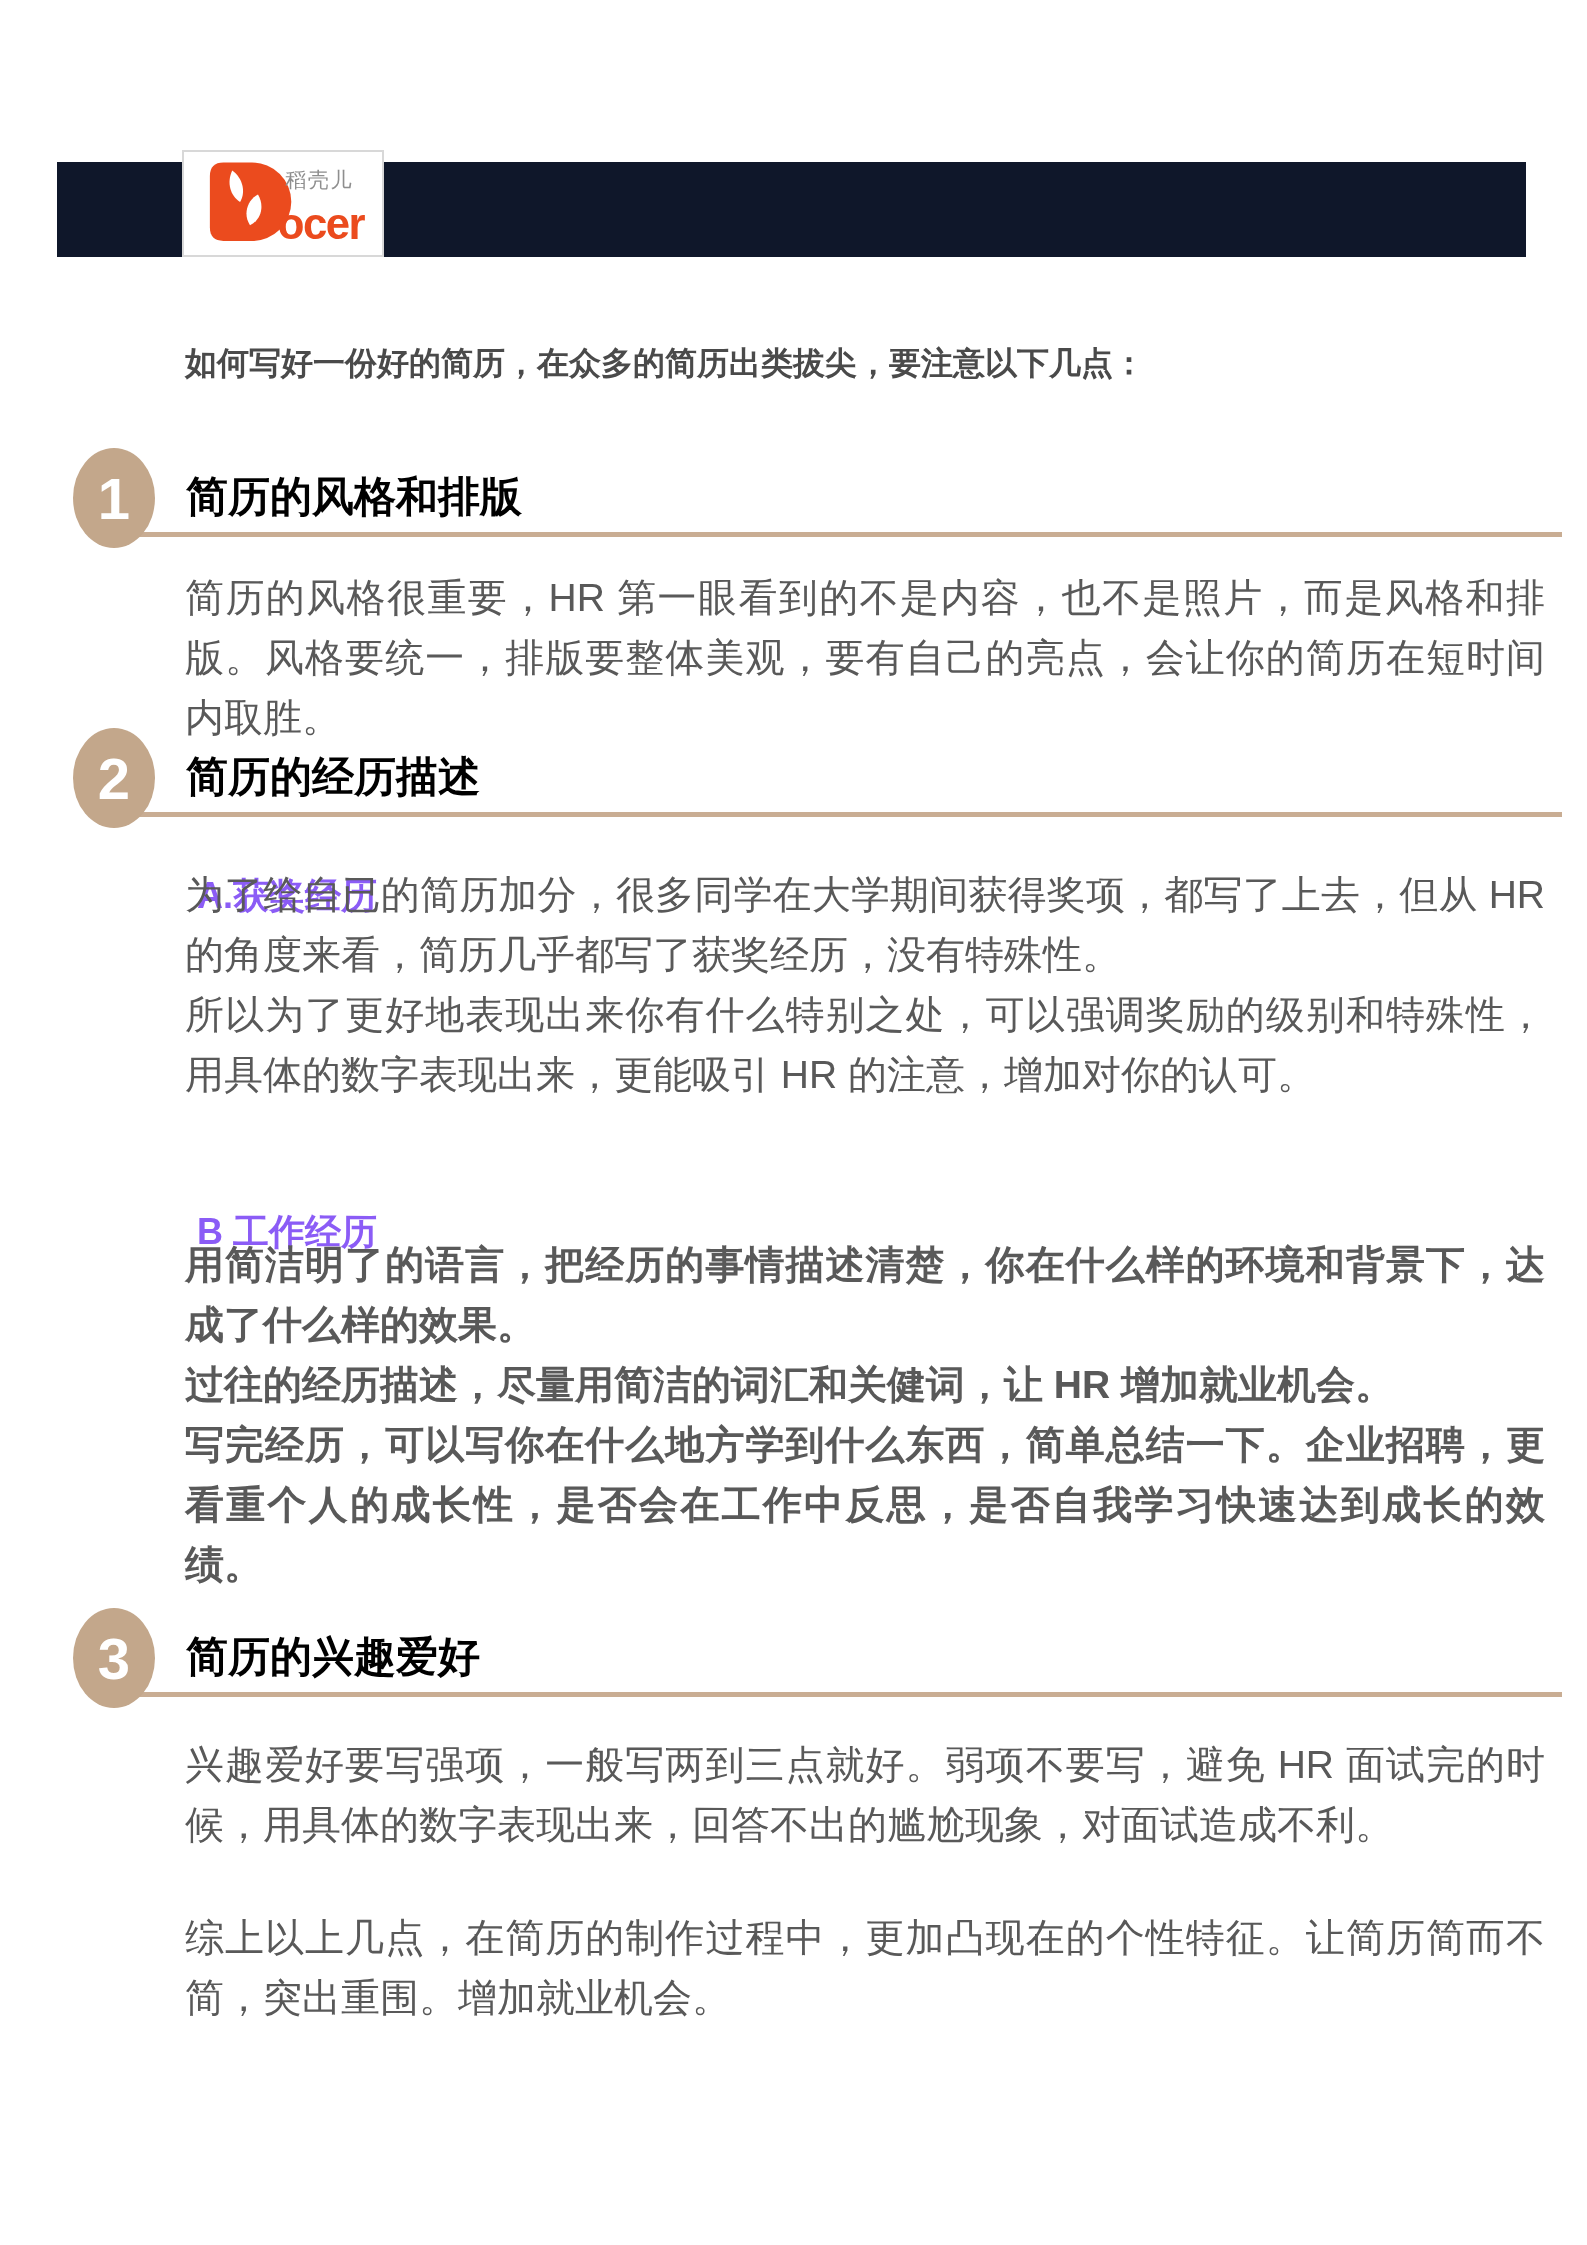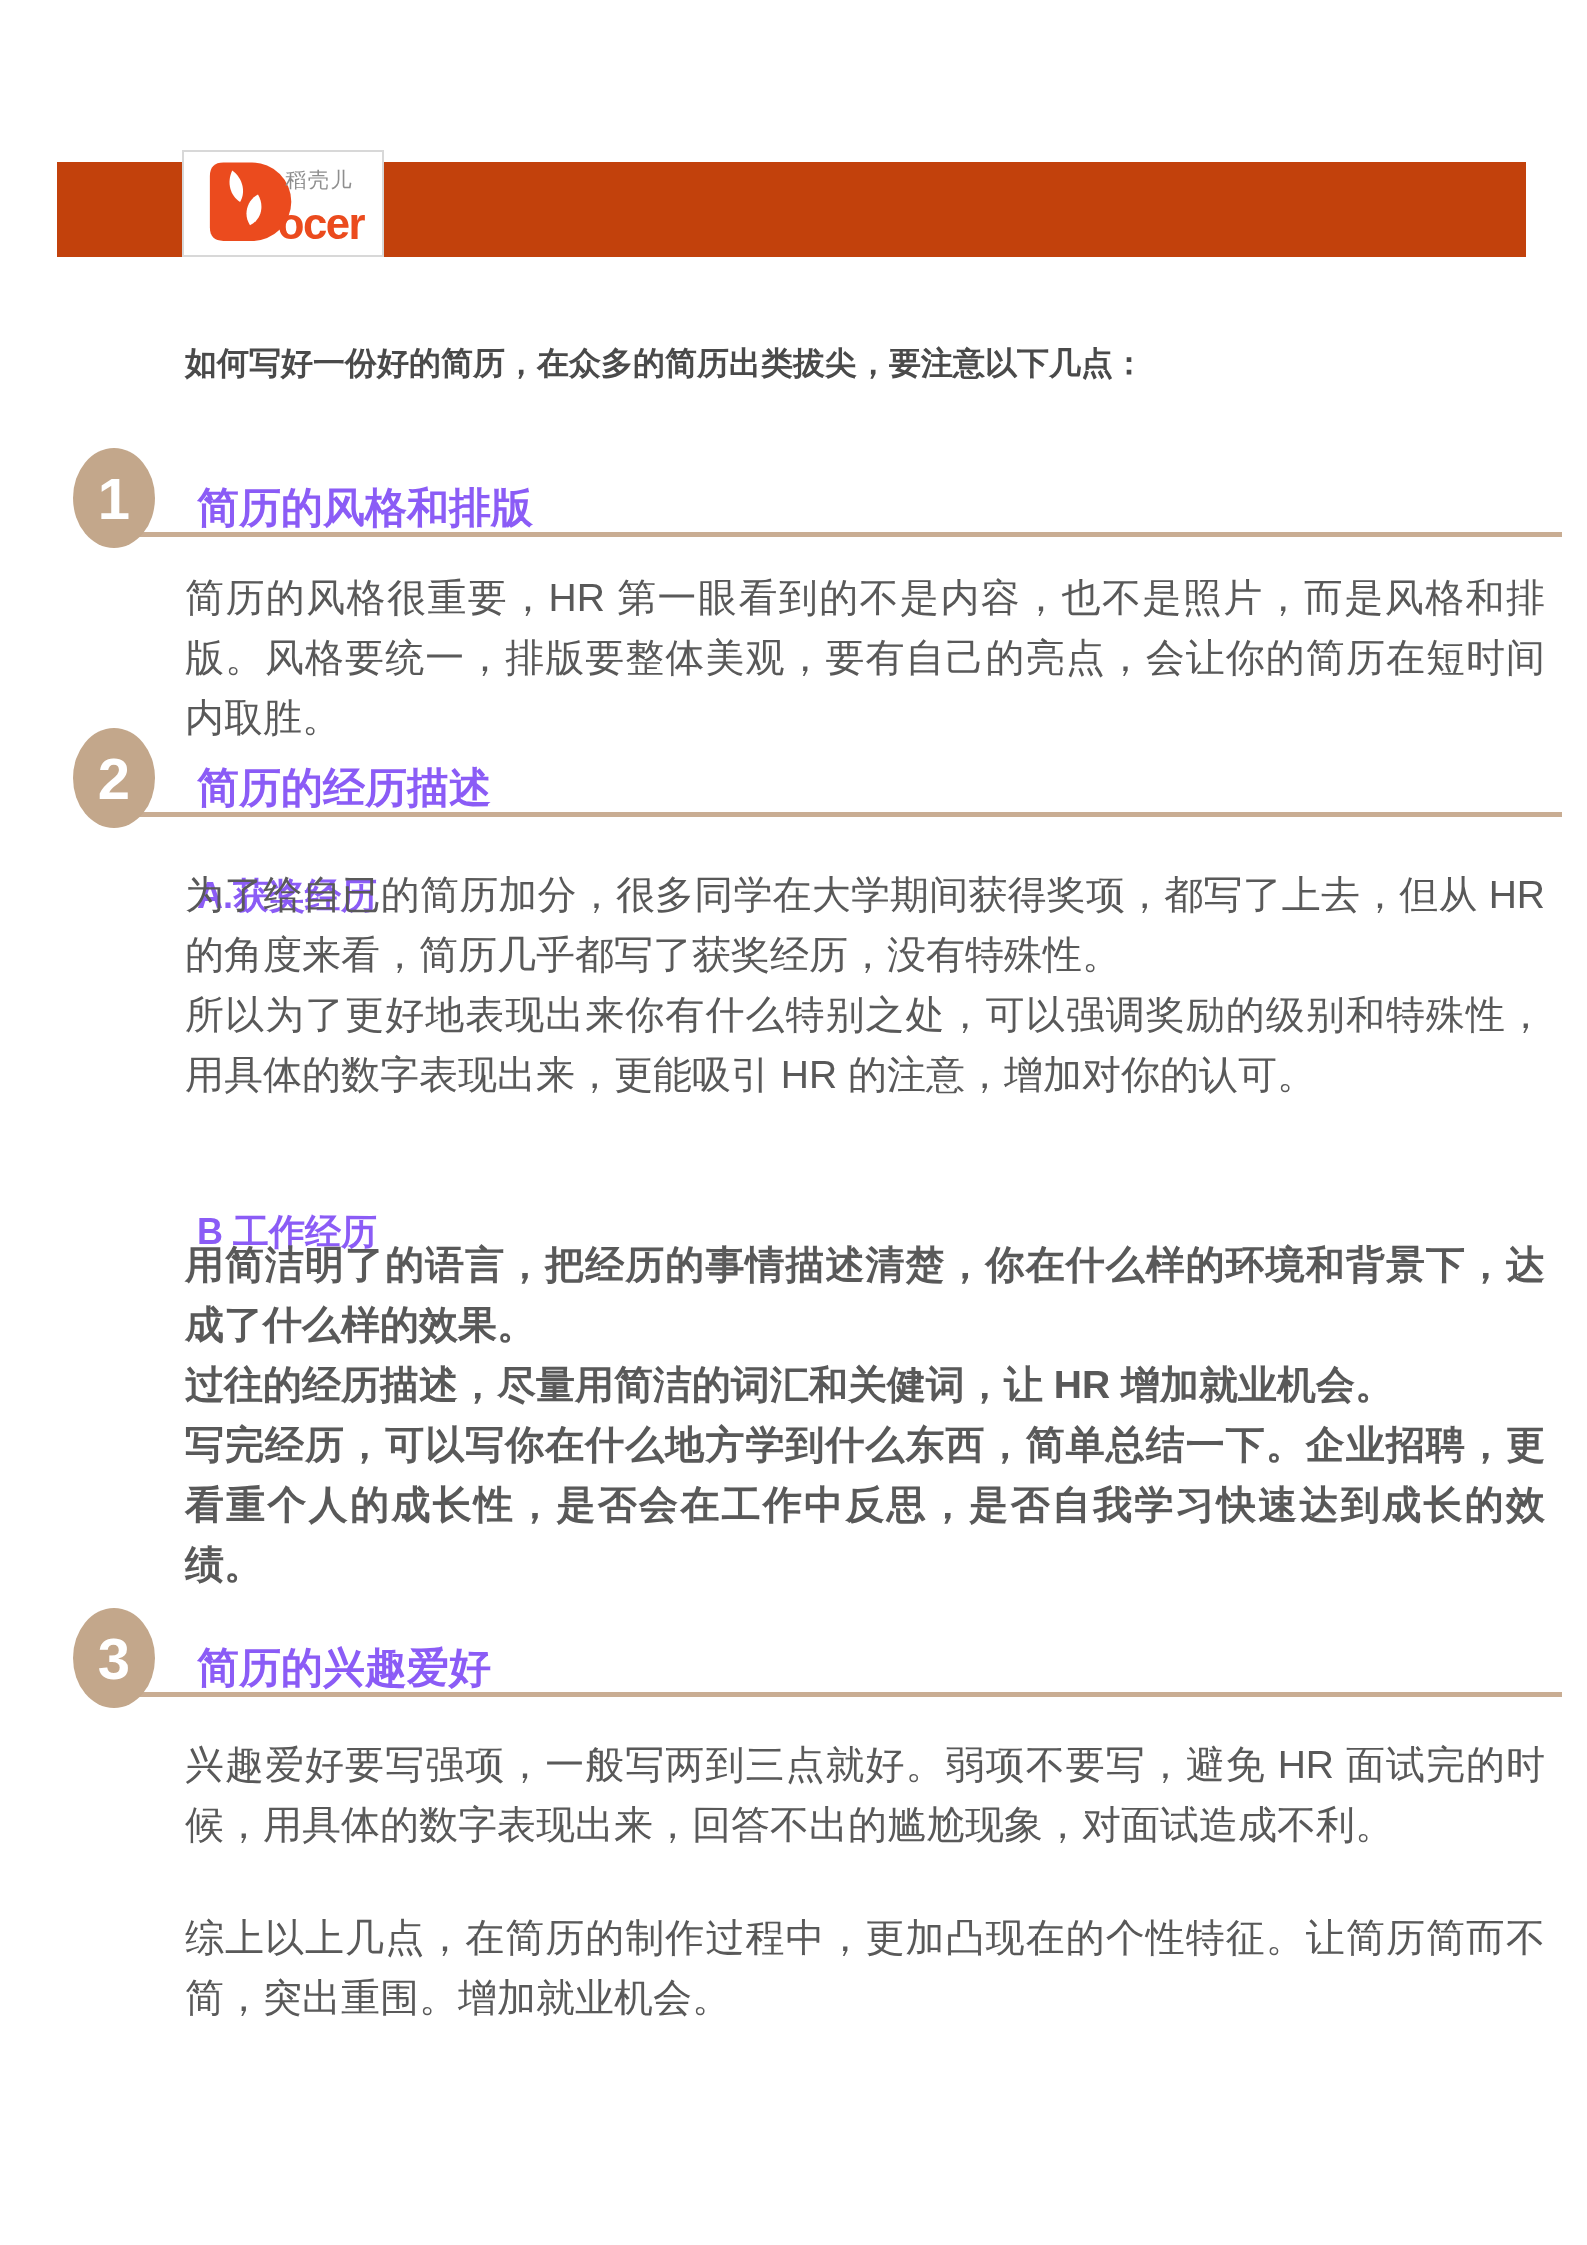"稻壳儿" .banner { background: #c2410c -> #0f172a }
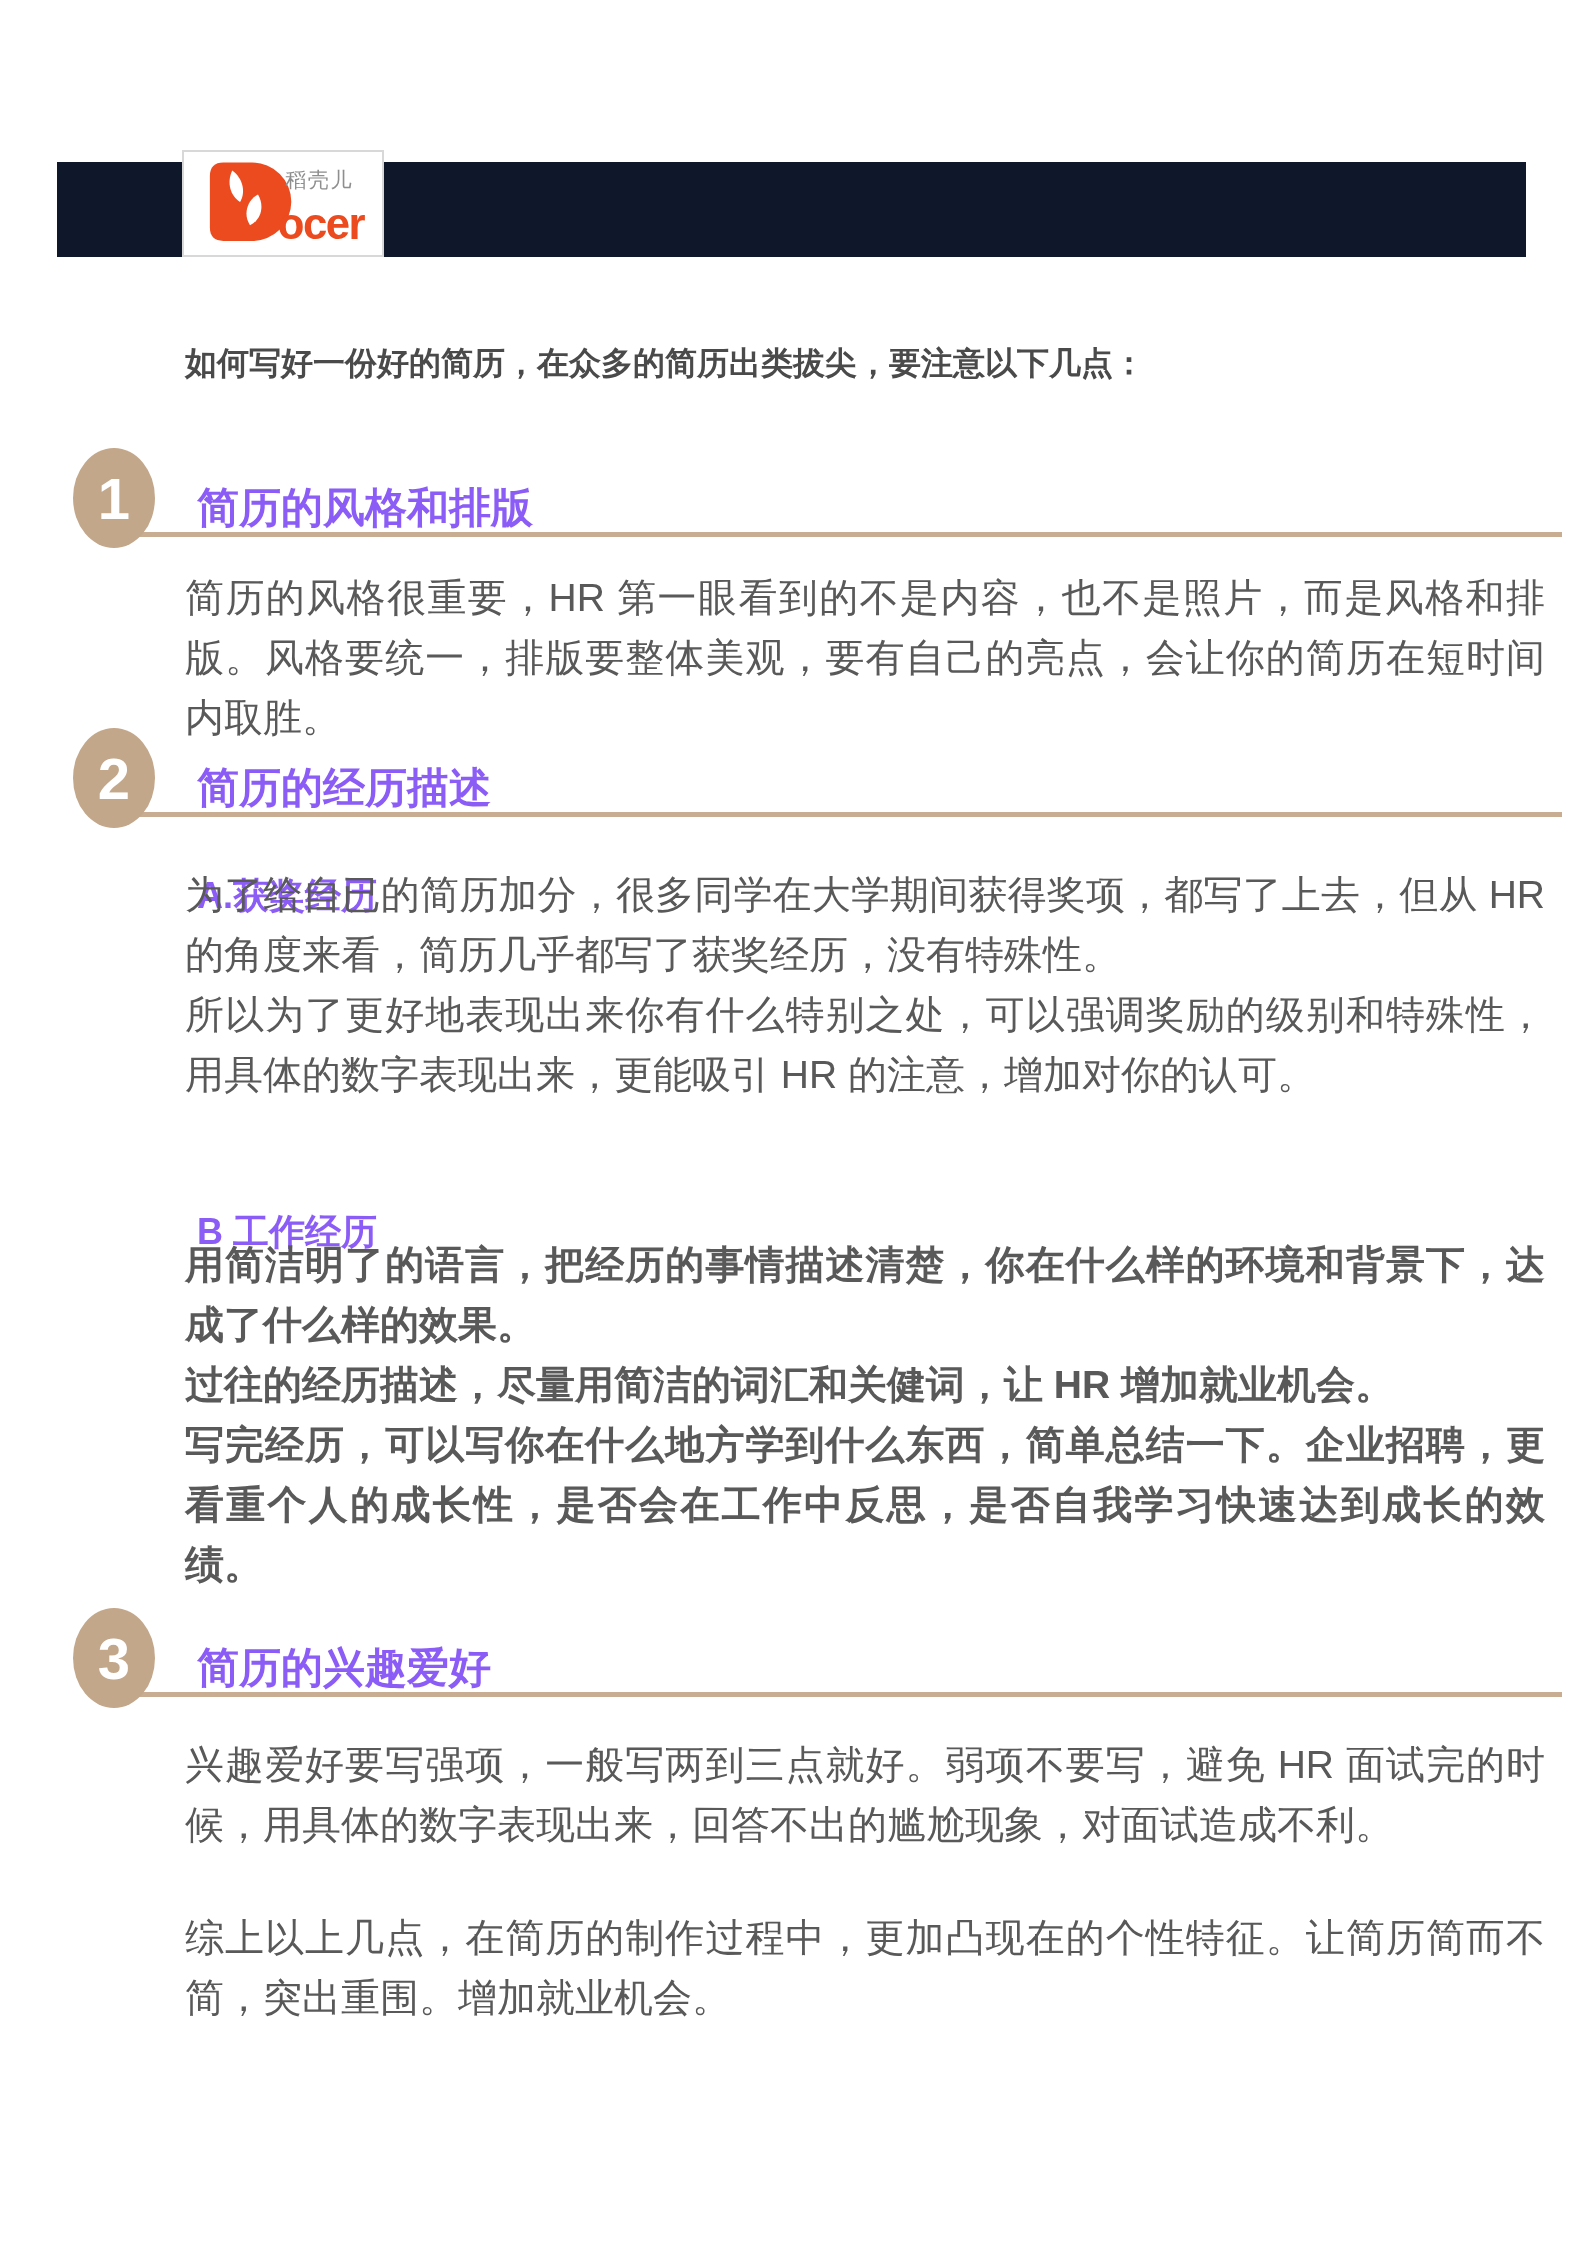"简历的风格和排版" .section-title { color: #8b5cf6 -> #000000; margin: 12px -> 1px }
